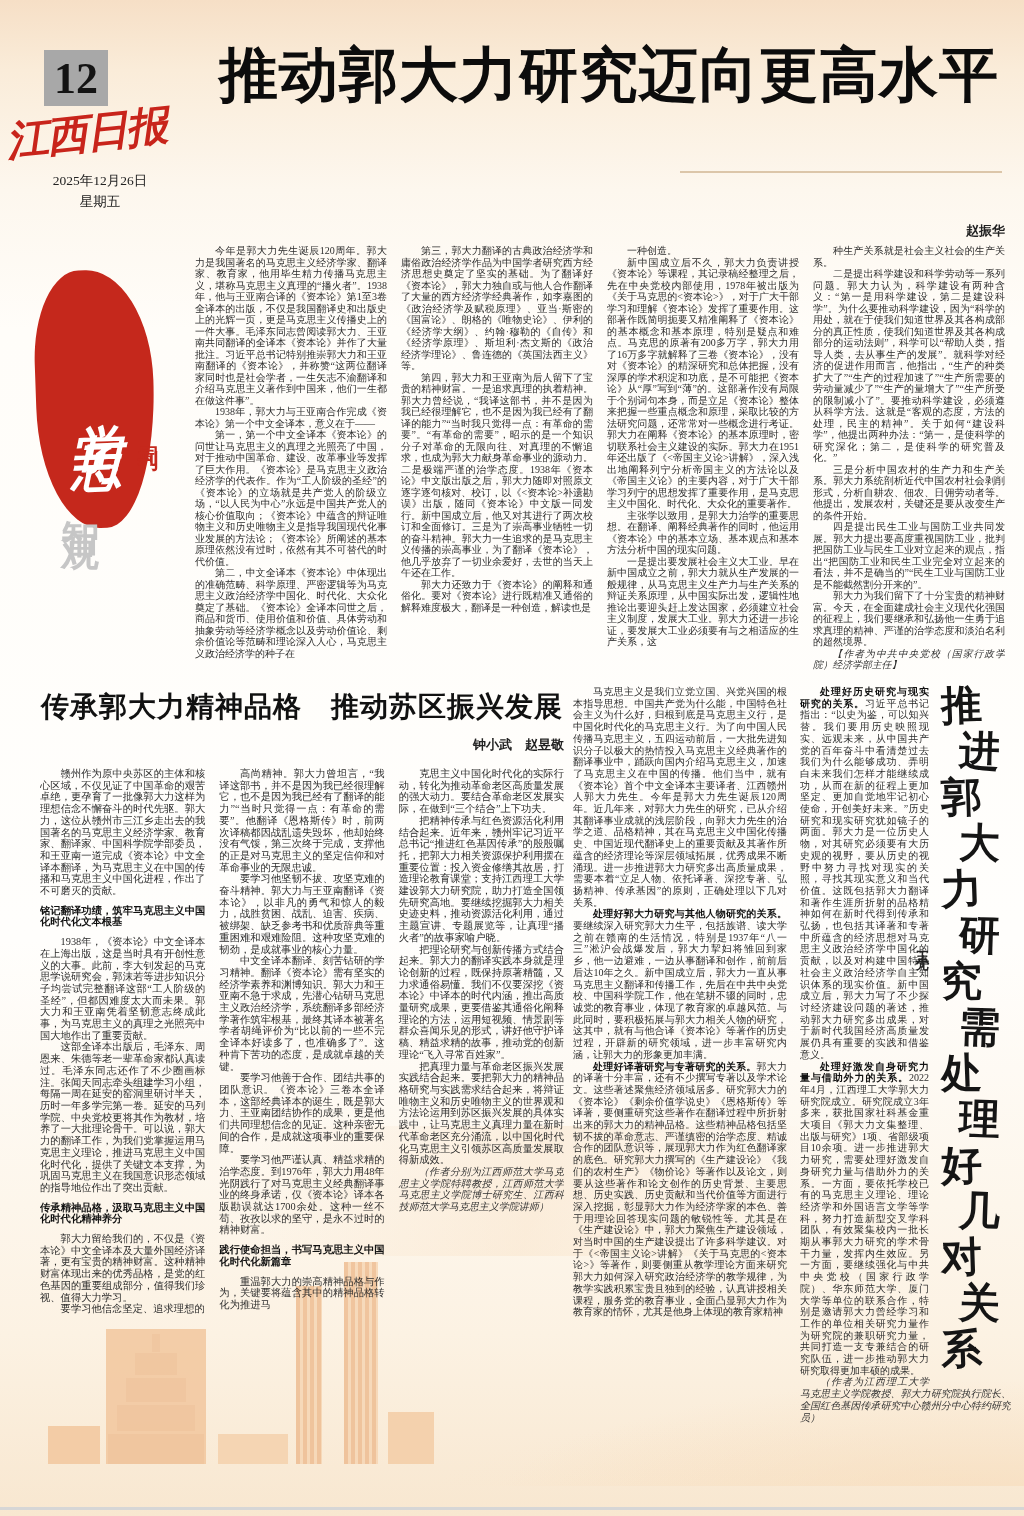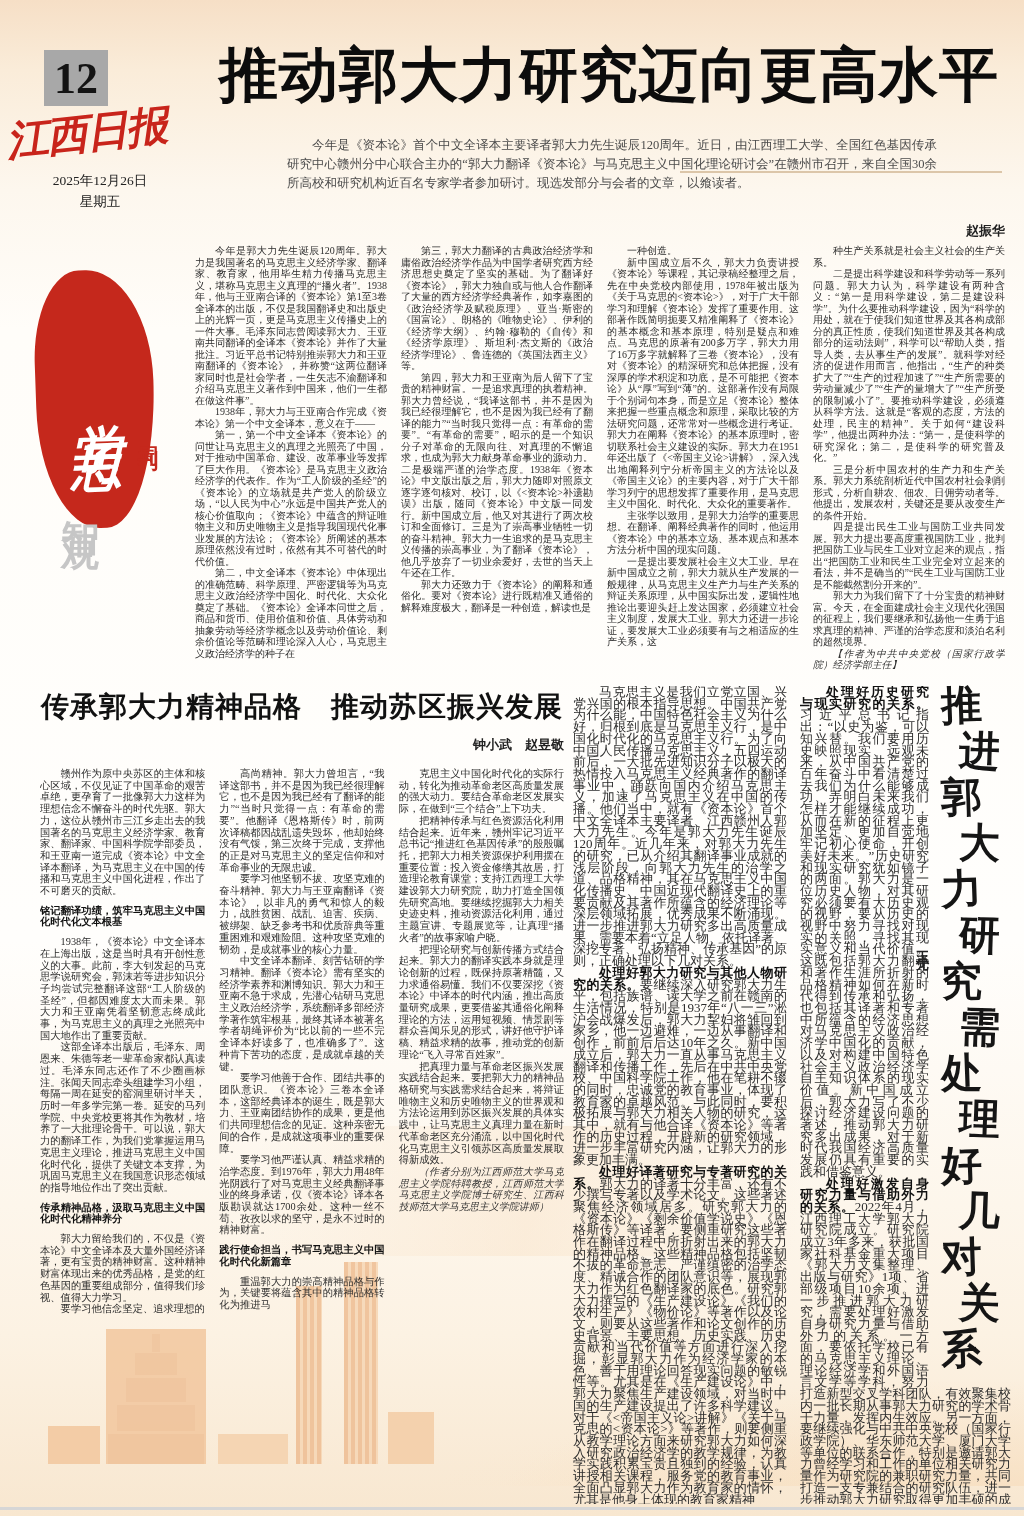"今年是《资本论》首个中文全译本主要译者郭大力先生诞辰120周年。近日，由江西理工" div.abs { html: <div>今年是《资本论》首个中文全译本主要译者郭大力先生诞辰120周年。近日，由江西理工大学、全国红色基因传承研究中心赣州分中心联合主办的“郭大力翻译《资本论》与马克思主义中国化理论研讨会”在赣州市召开，来自全国30余所高校和研究机构近百名专家学者参加研讨。现选发部分与会者的文章，以飨读者。</div> -> none }
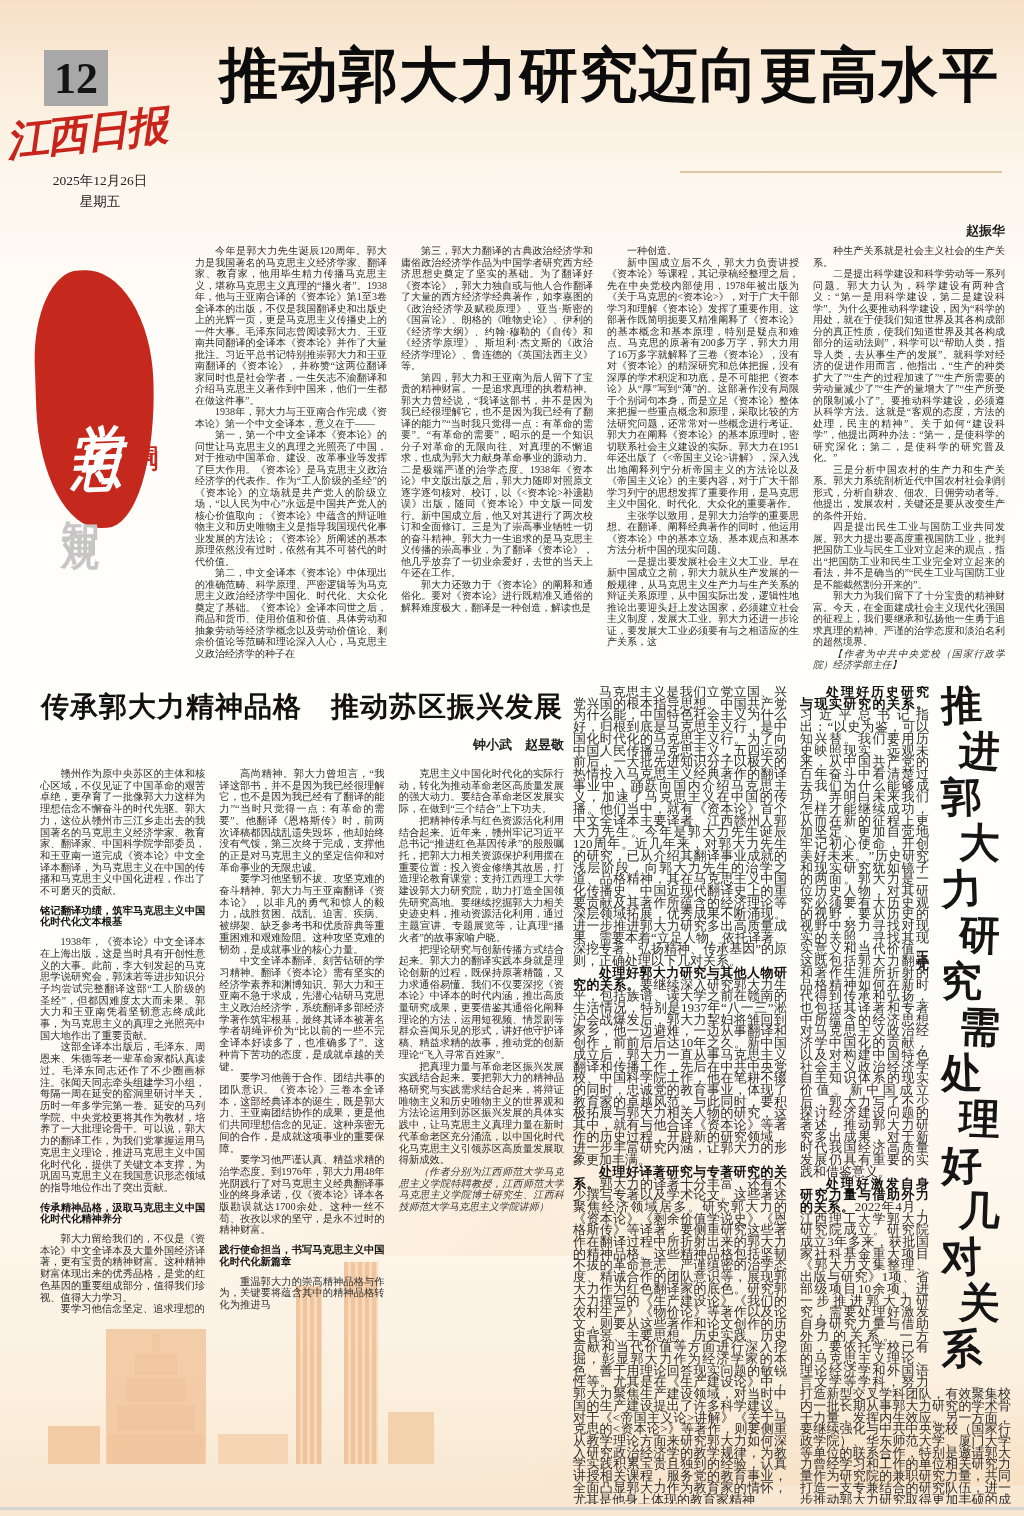"马克思主义是我们立党立国、兴党兴国的根本指导思想。中国共产党为什么能，中国特色社" #a3 .col p { font-size: 13px -> 10px }
